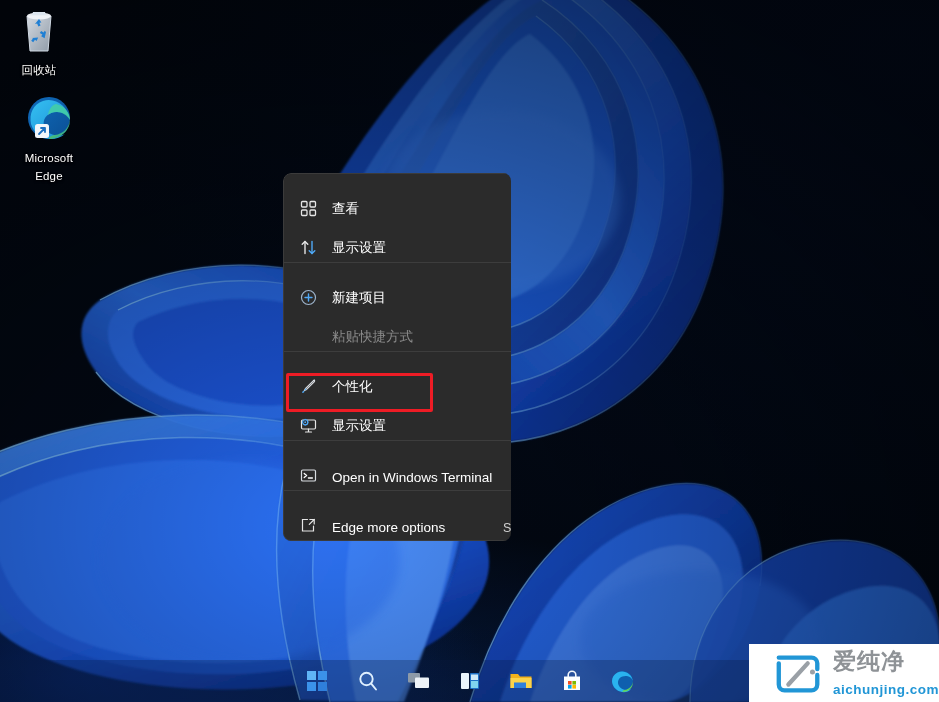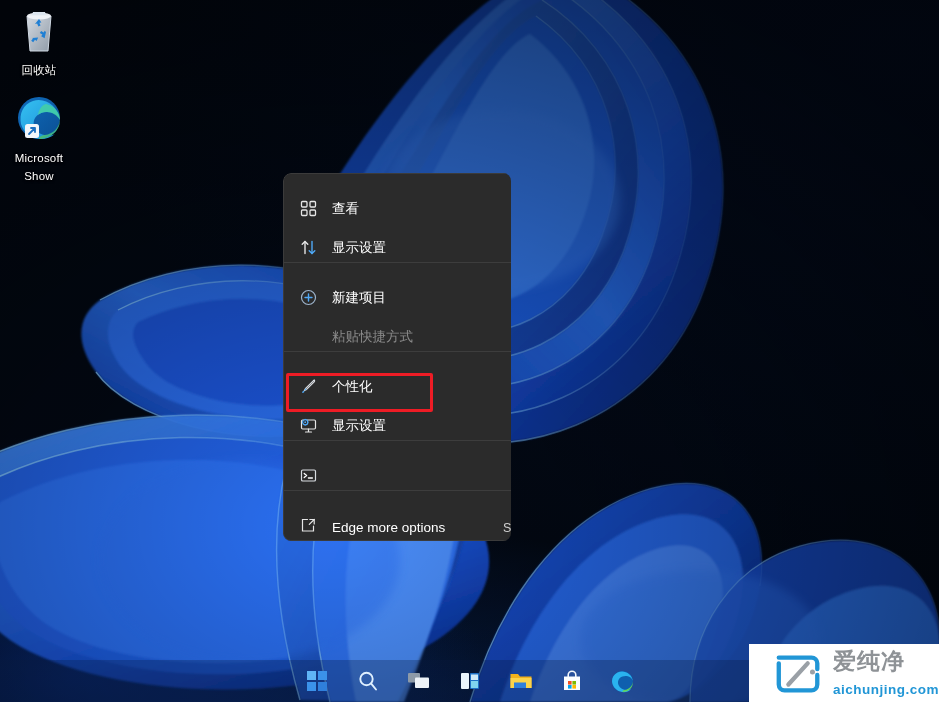"Microsoft" #icon-edge { left: 0px -> 10px }
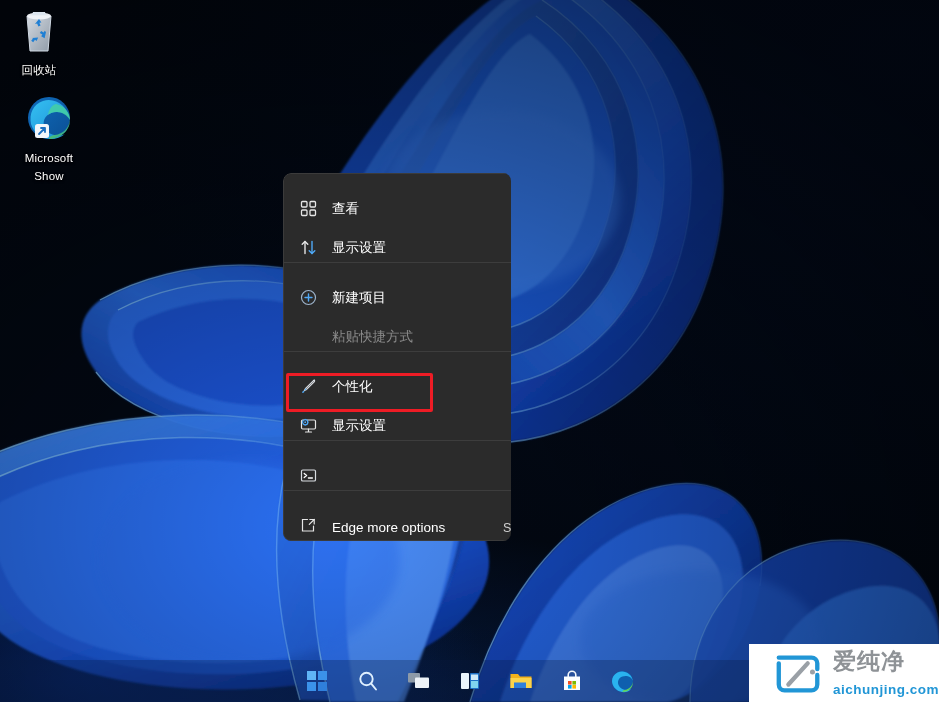"Show" span { text: Show -> Edge }
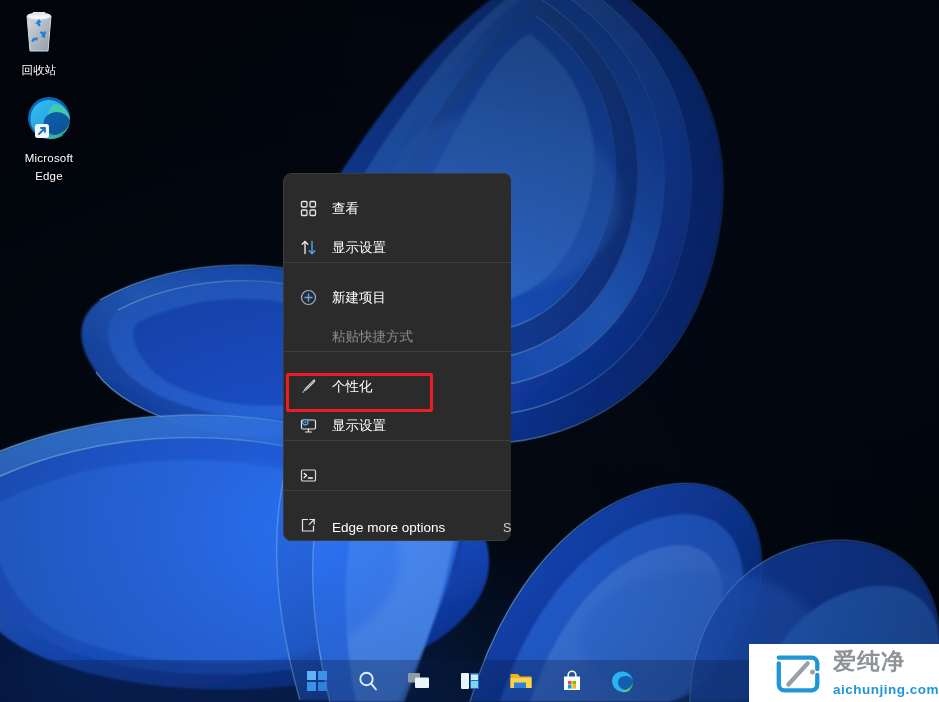"Open in Windows Terminal" span.mi-label { html: none -> <span>Open in Windows Terminal</span> }
